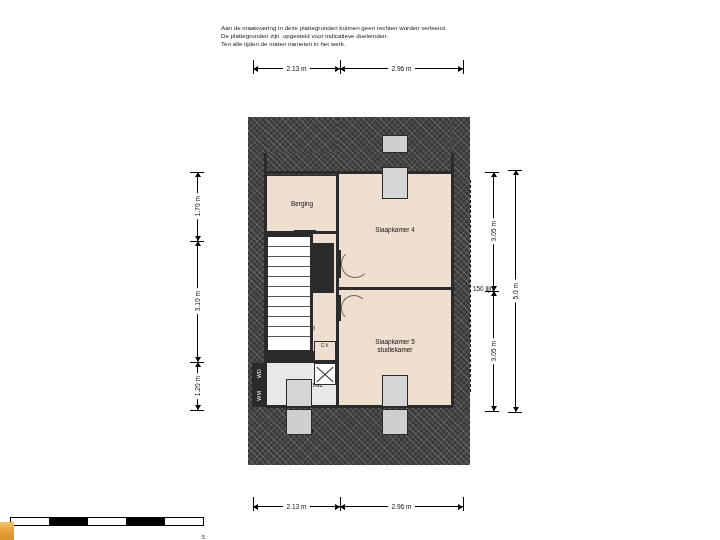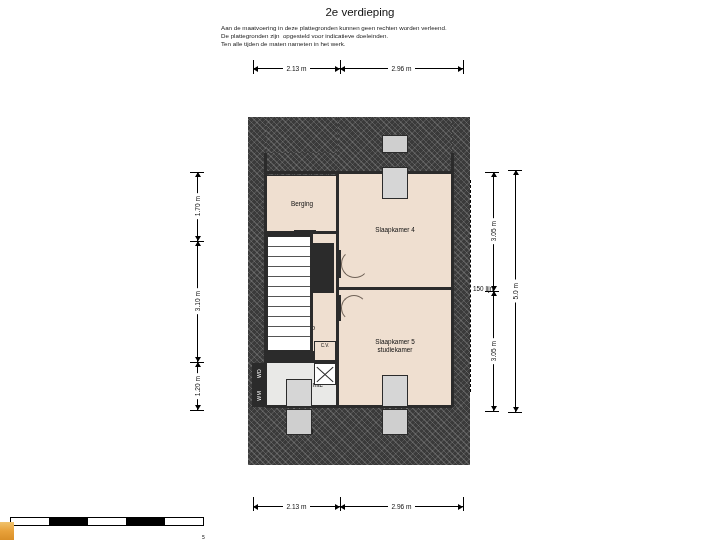"2e verdieping" div.title { html: <div>2e verdieping</div> -> none }
